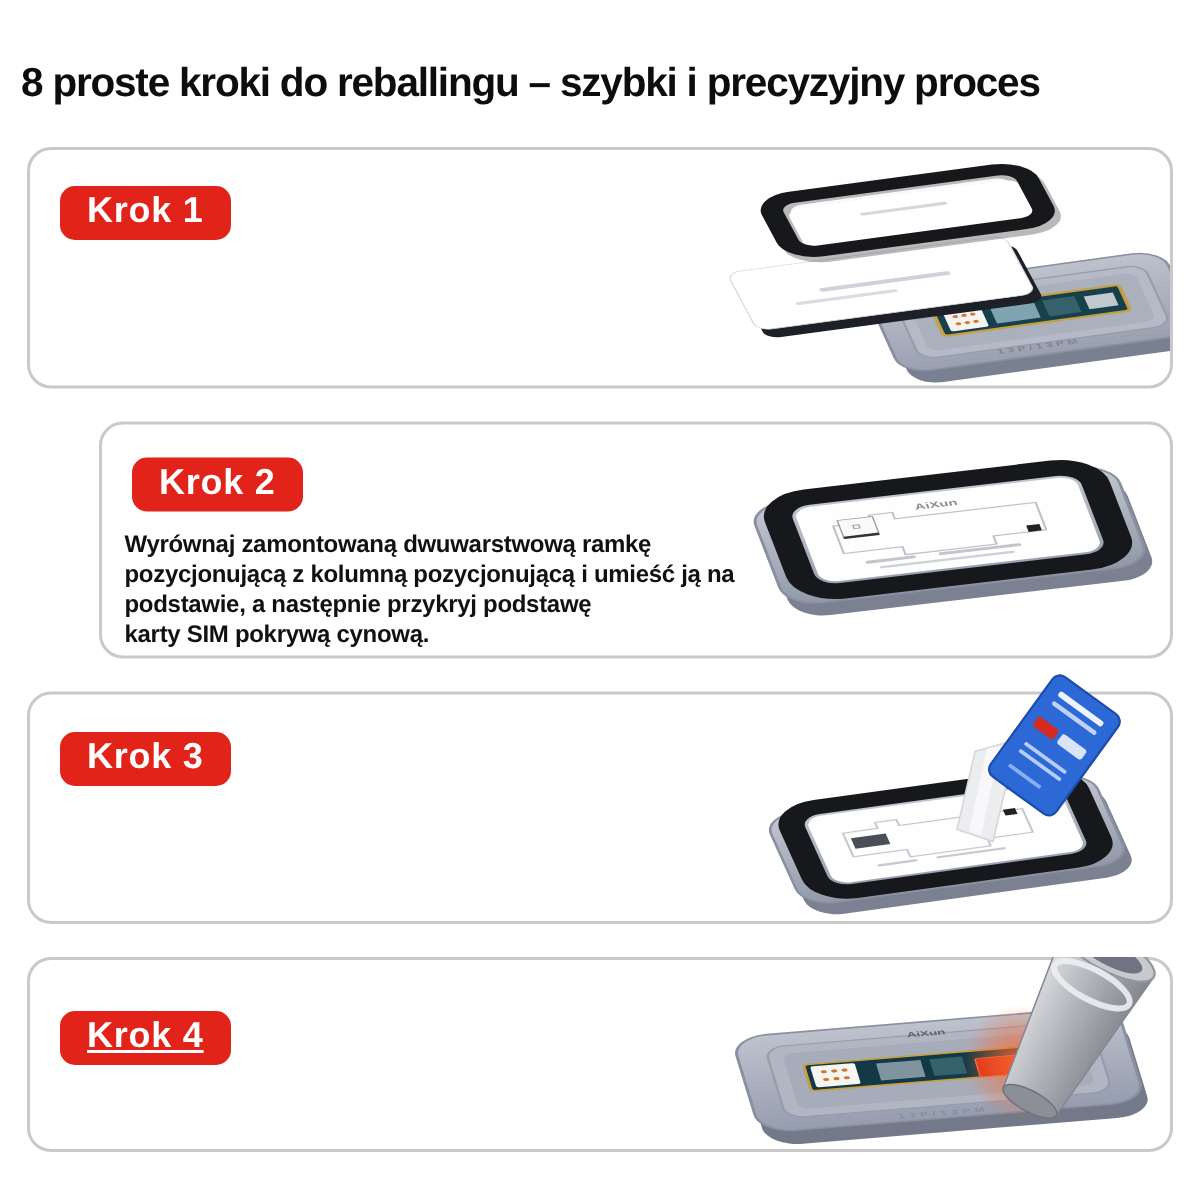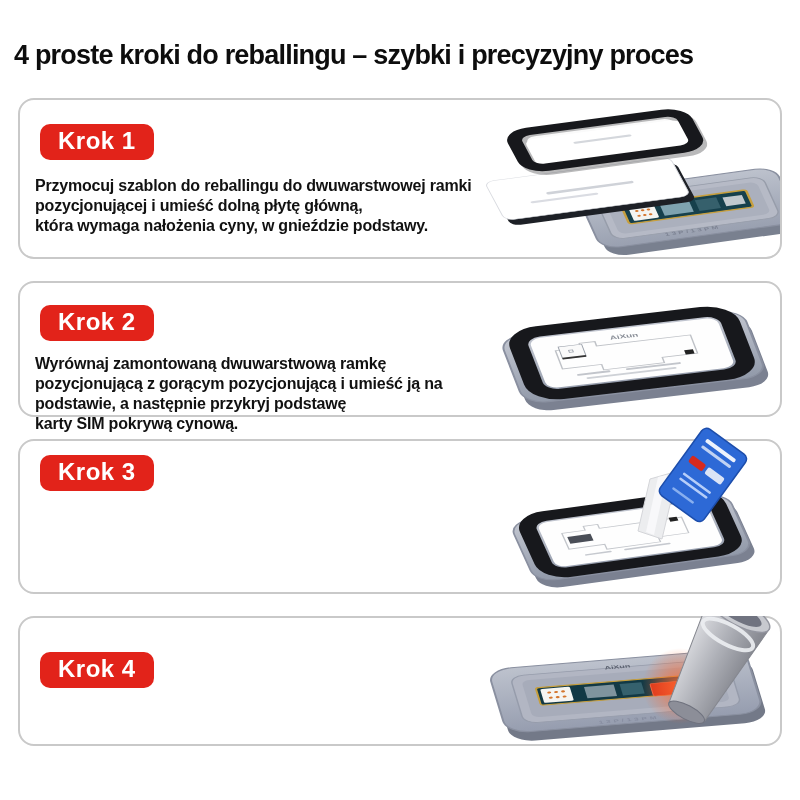"4 proste kroki do reballingu" h1.page-title { text: 4 -> 8 }
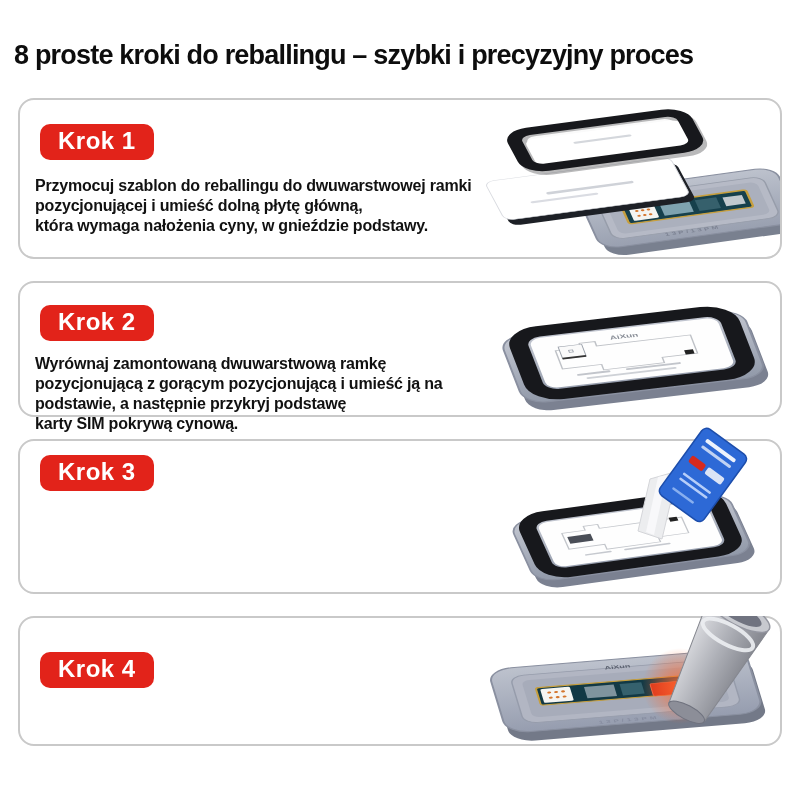"Przymocuj szablon do reballingu do" div.step-text { html: <div>Przymocuj szablon do reballingu do dwuwarstwowej ramki pozycjonującej i umieść dolną płytę główną, która wymaga nałożenia cyny, w gnieździe podstawy.</div> -> none }
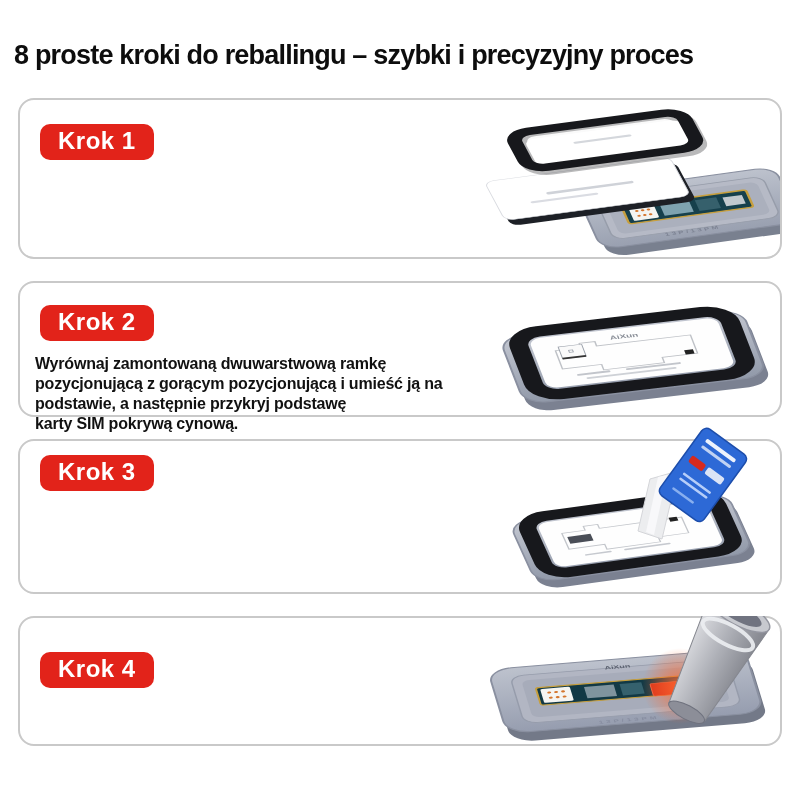"Krok 2" .card-2 { height: 136px -> 158px; margin-left: none -> 48px }
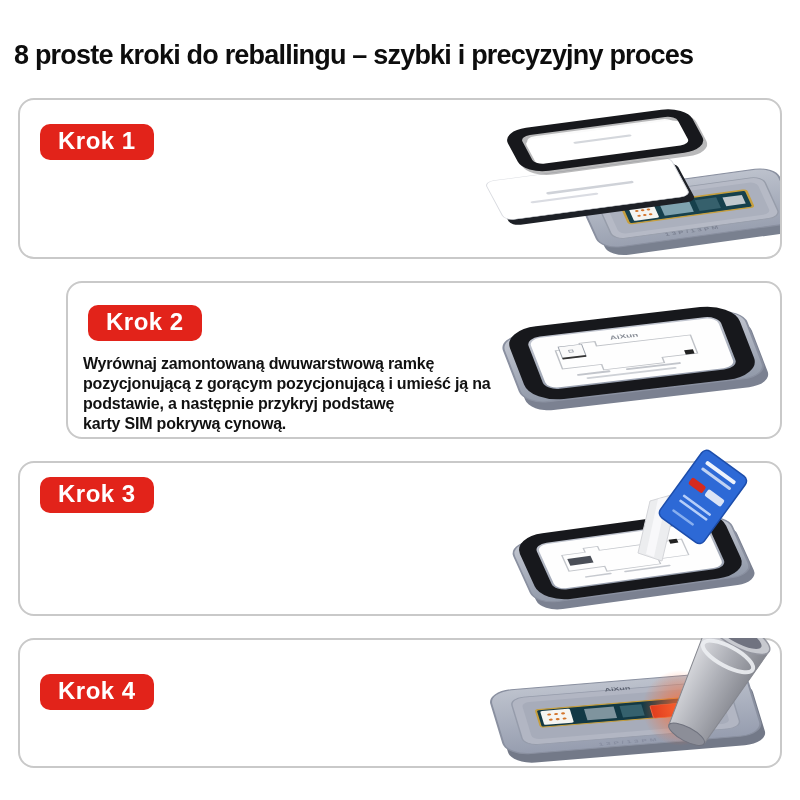"Wyrównaj zamontowaną dwuwarstwową ramkę" div.step-text { text: gorącym -> kolumną }
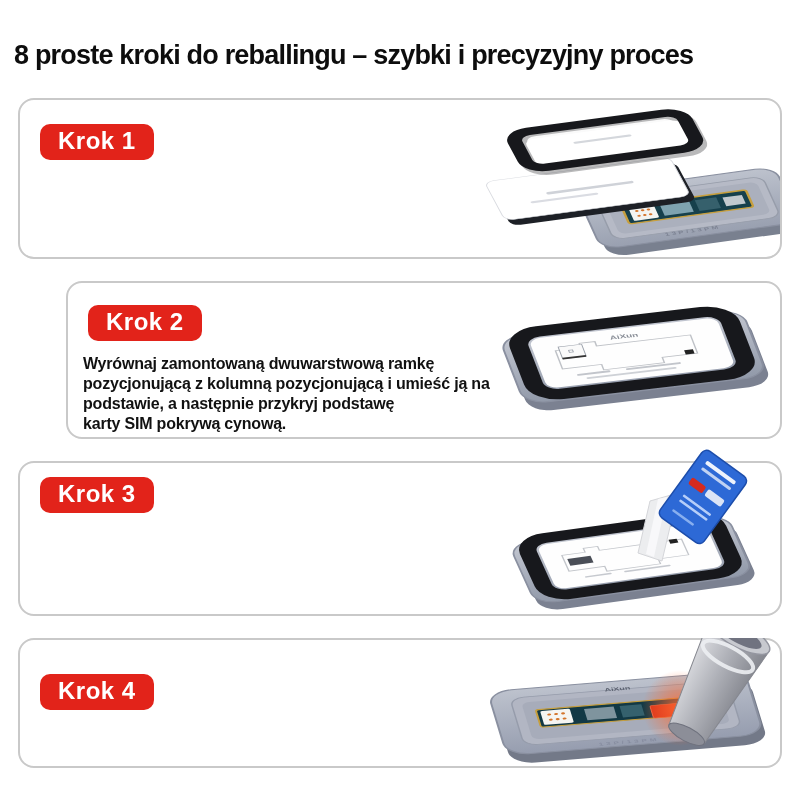"Krok 3" .card-3 .badge { margin-top: 14px -> 25px }
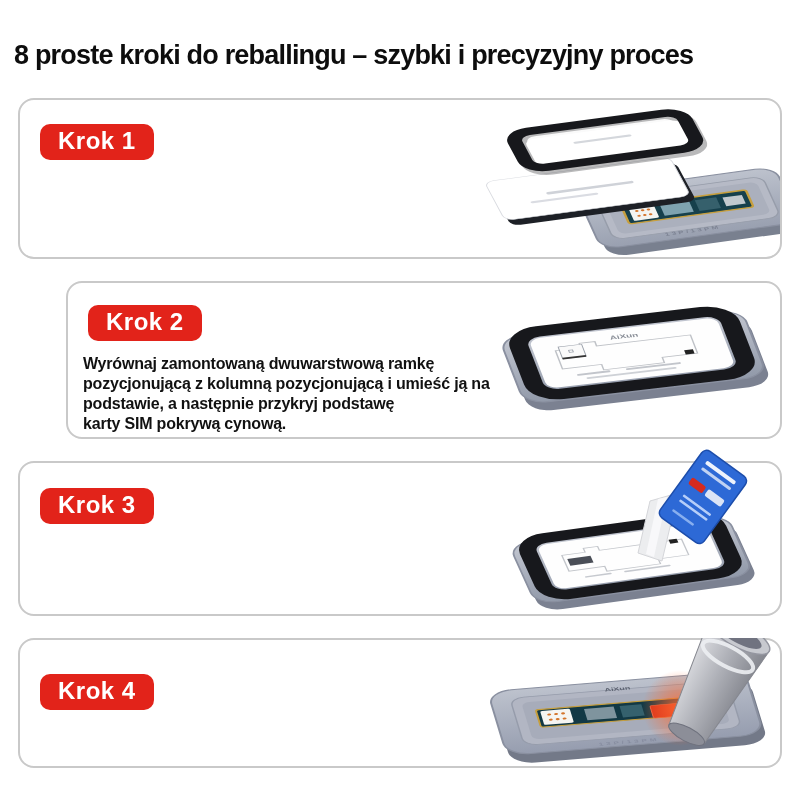"Krok 4" .card-4 .badge { text-decoration: none -> underline }
